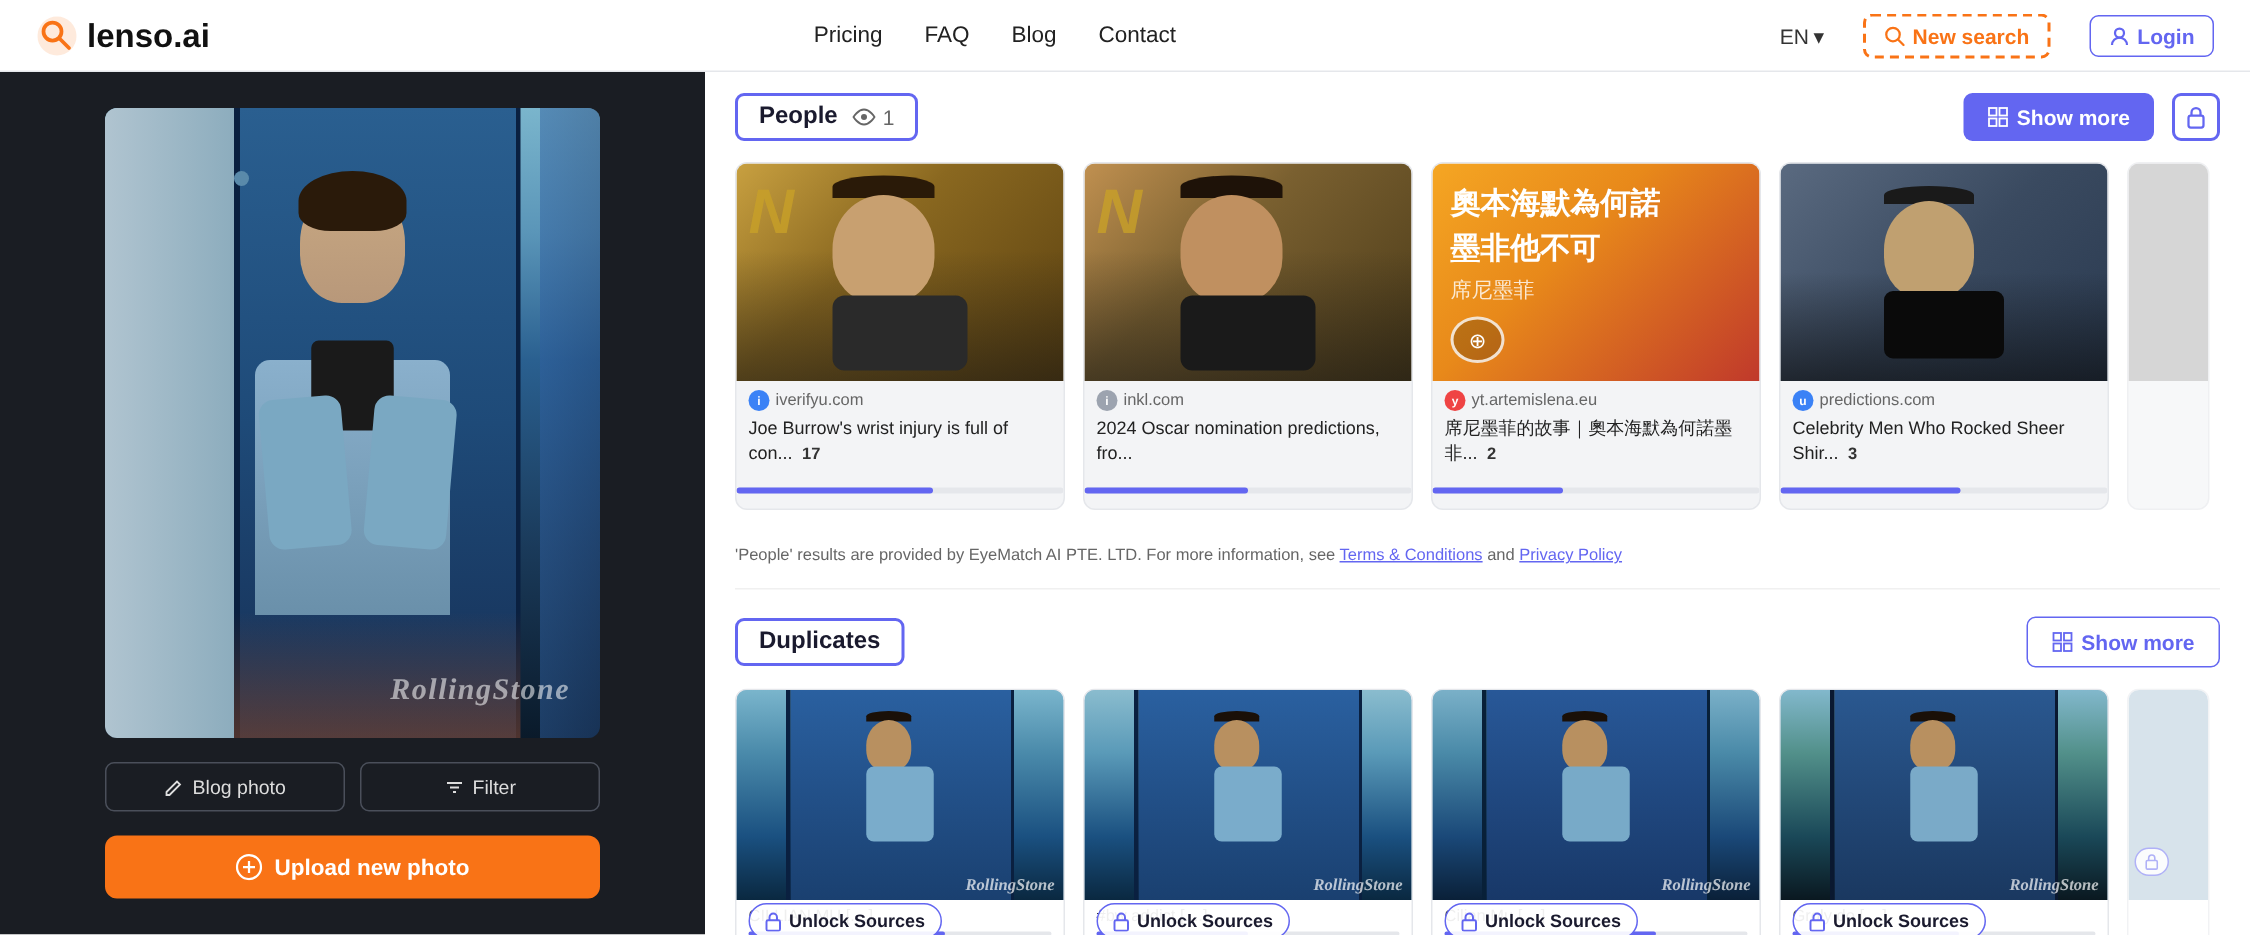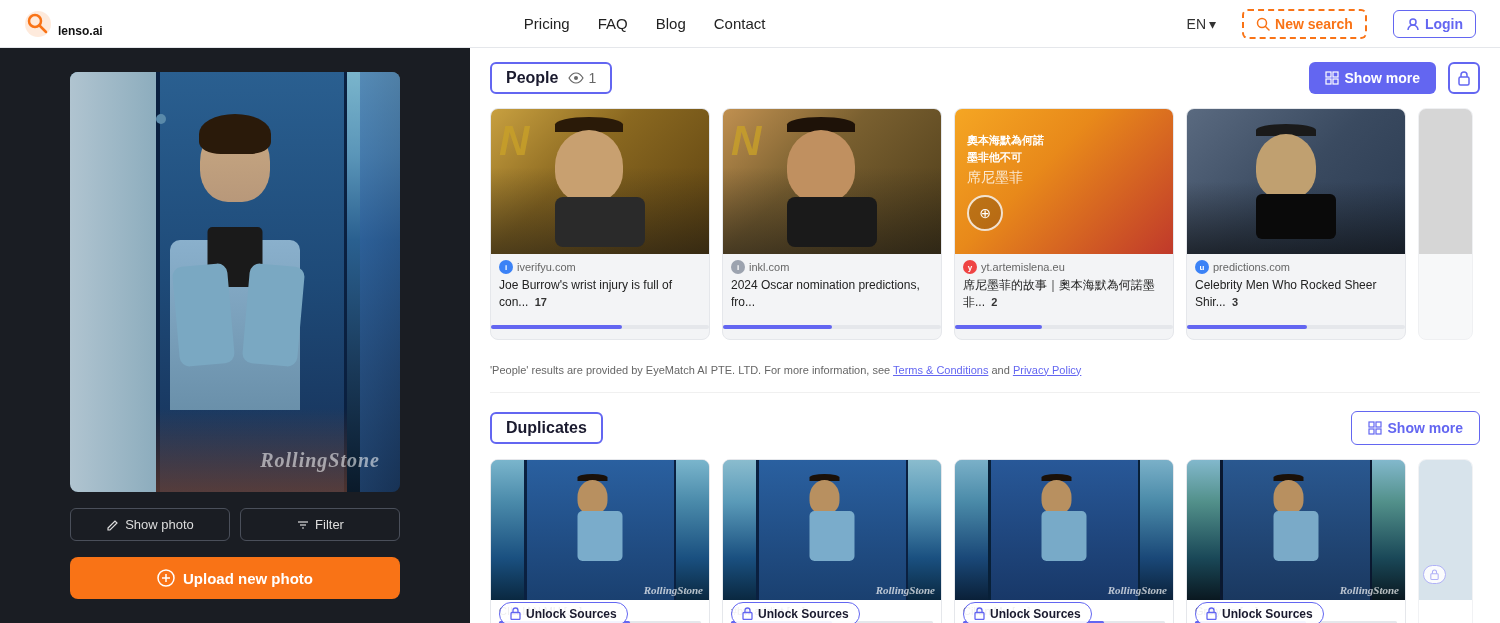"lenso.ai" .logo { align-items: flex-end -> center; font-size: 12px -> 22px }
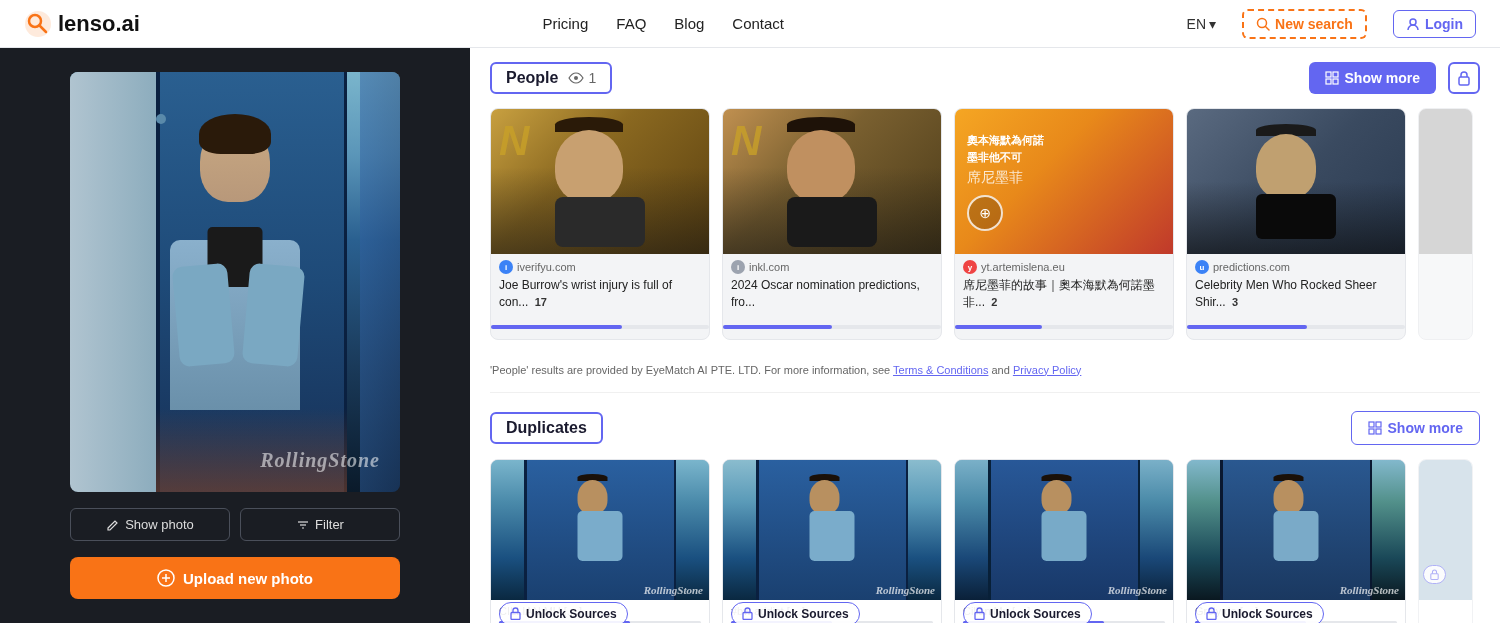"奧本海默為何諾" .cn-text { font-size: 11px -> 20px }
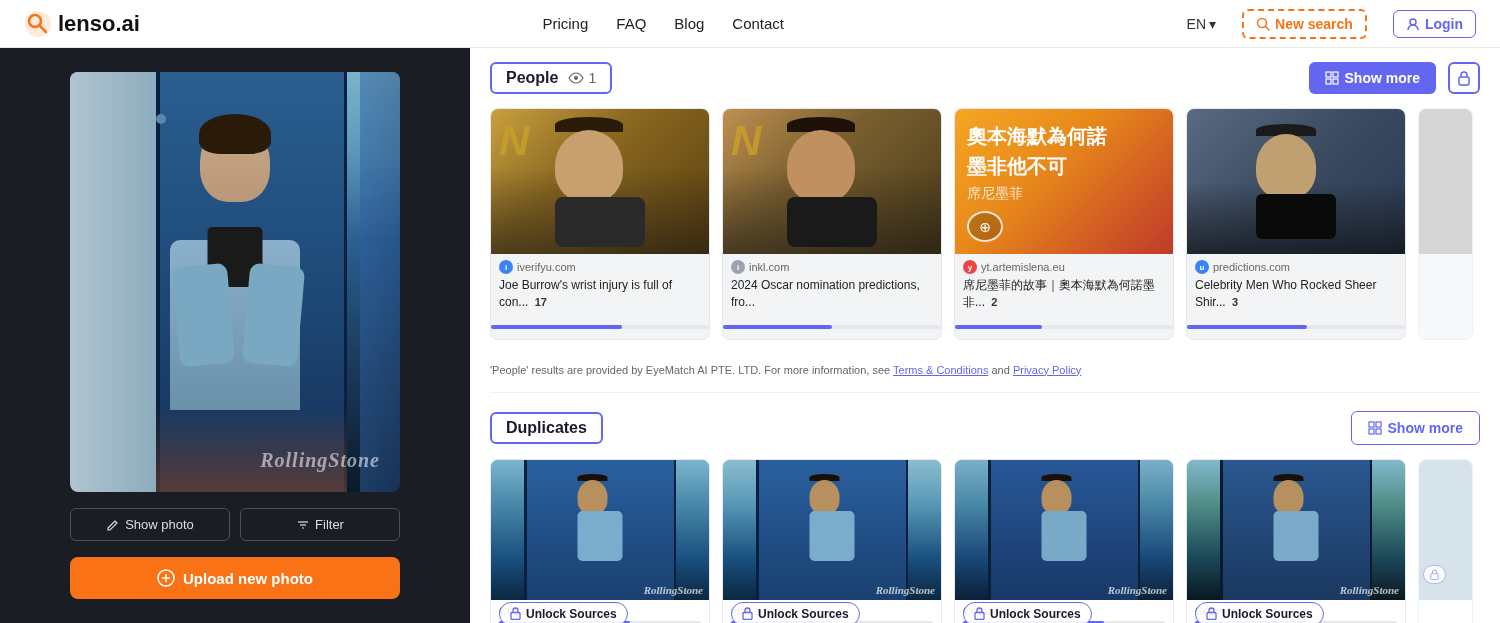"Show photo" span { text: Show -> Blog }
